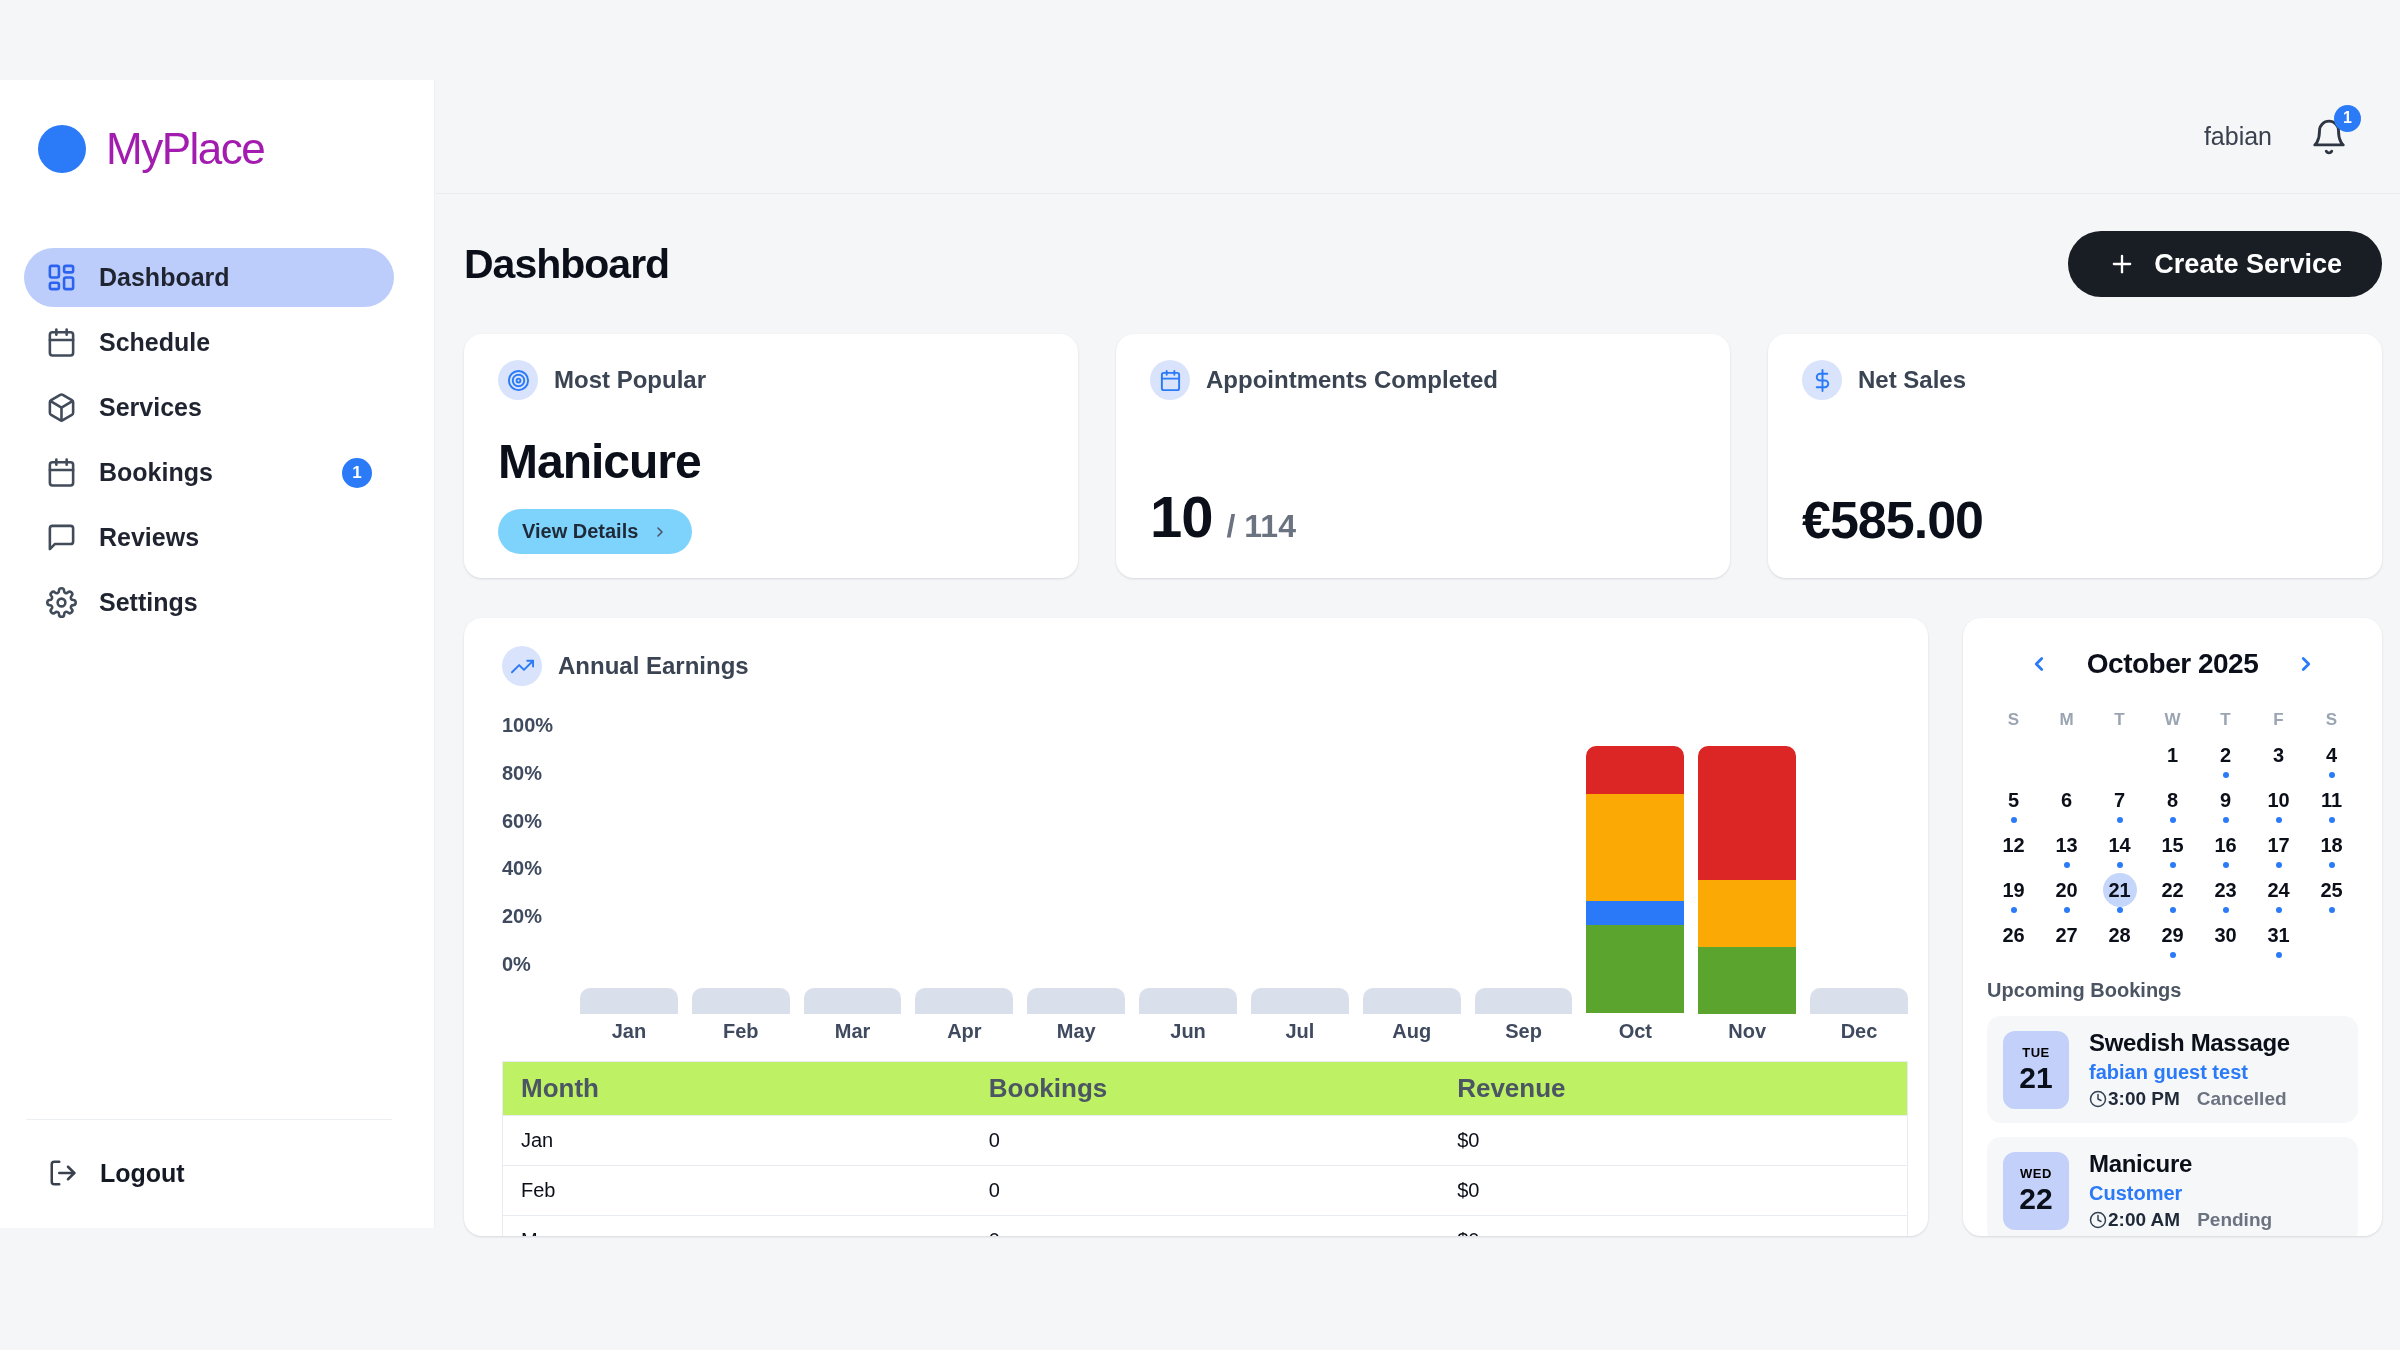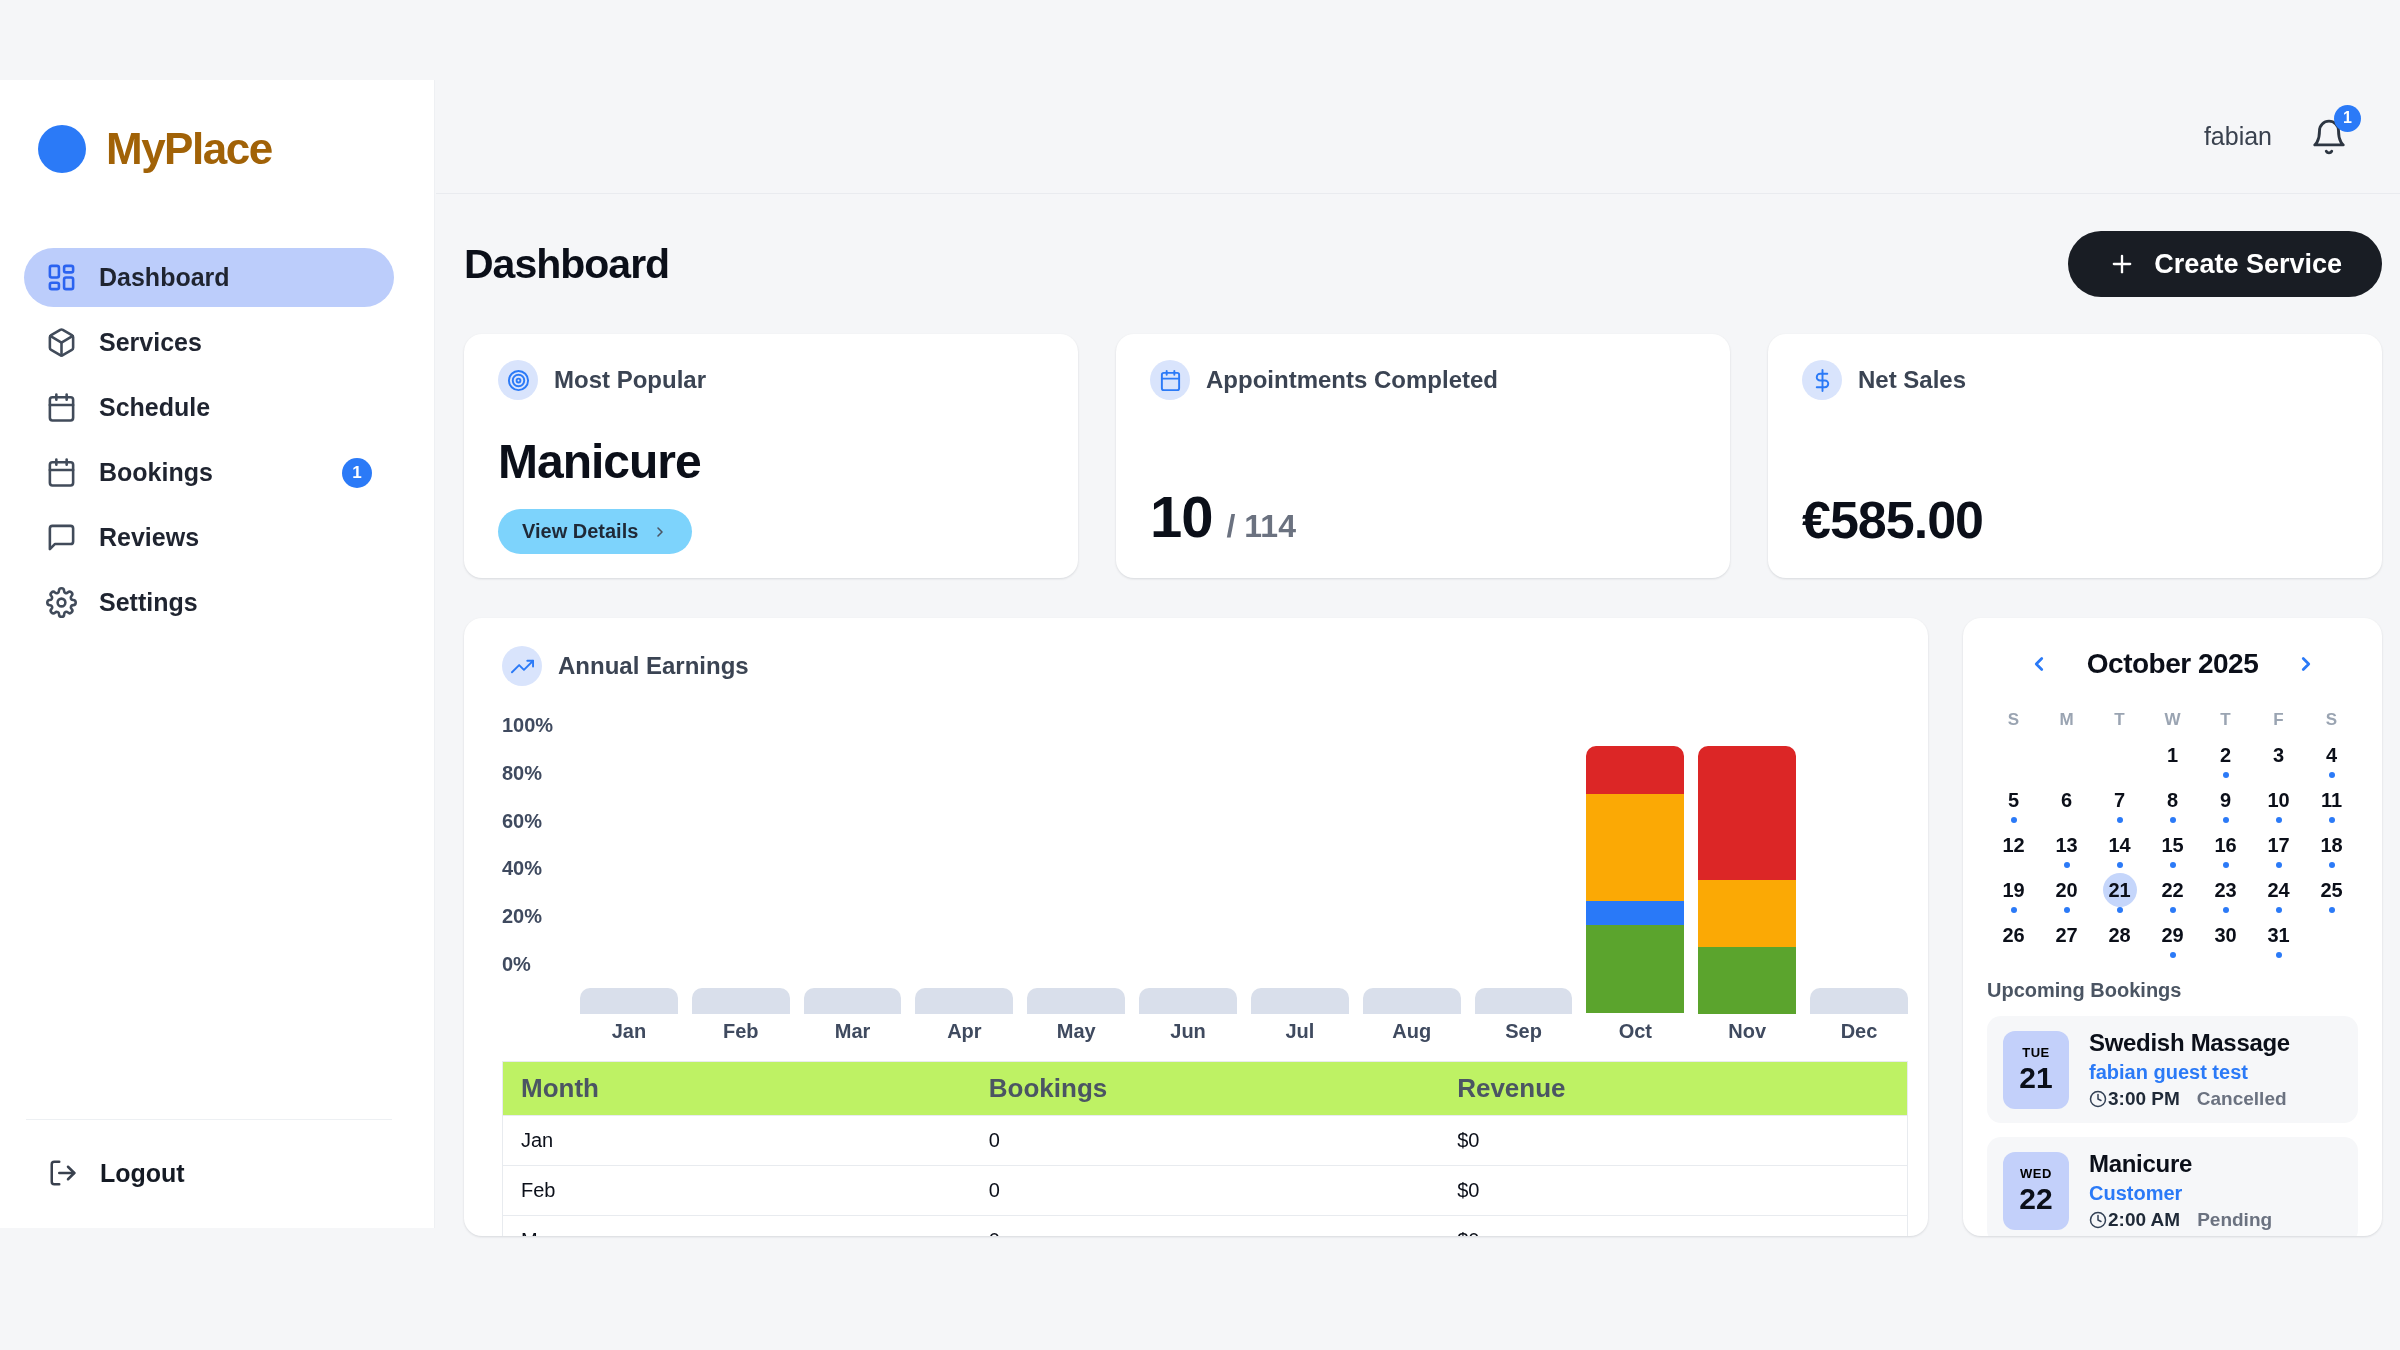"MyPlace" .logo-text { color: #a16207 -> #a21caf; font-weight: 700 -> 400 }
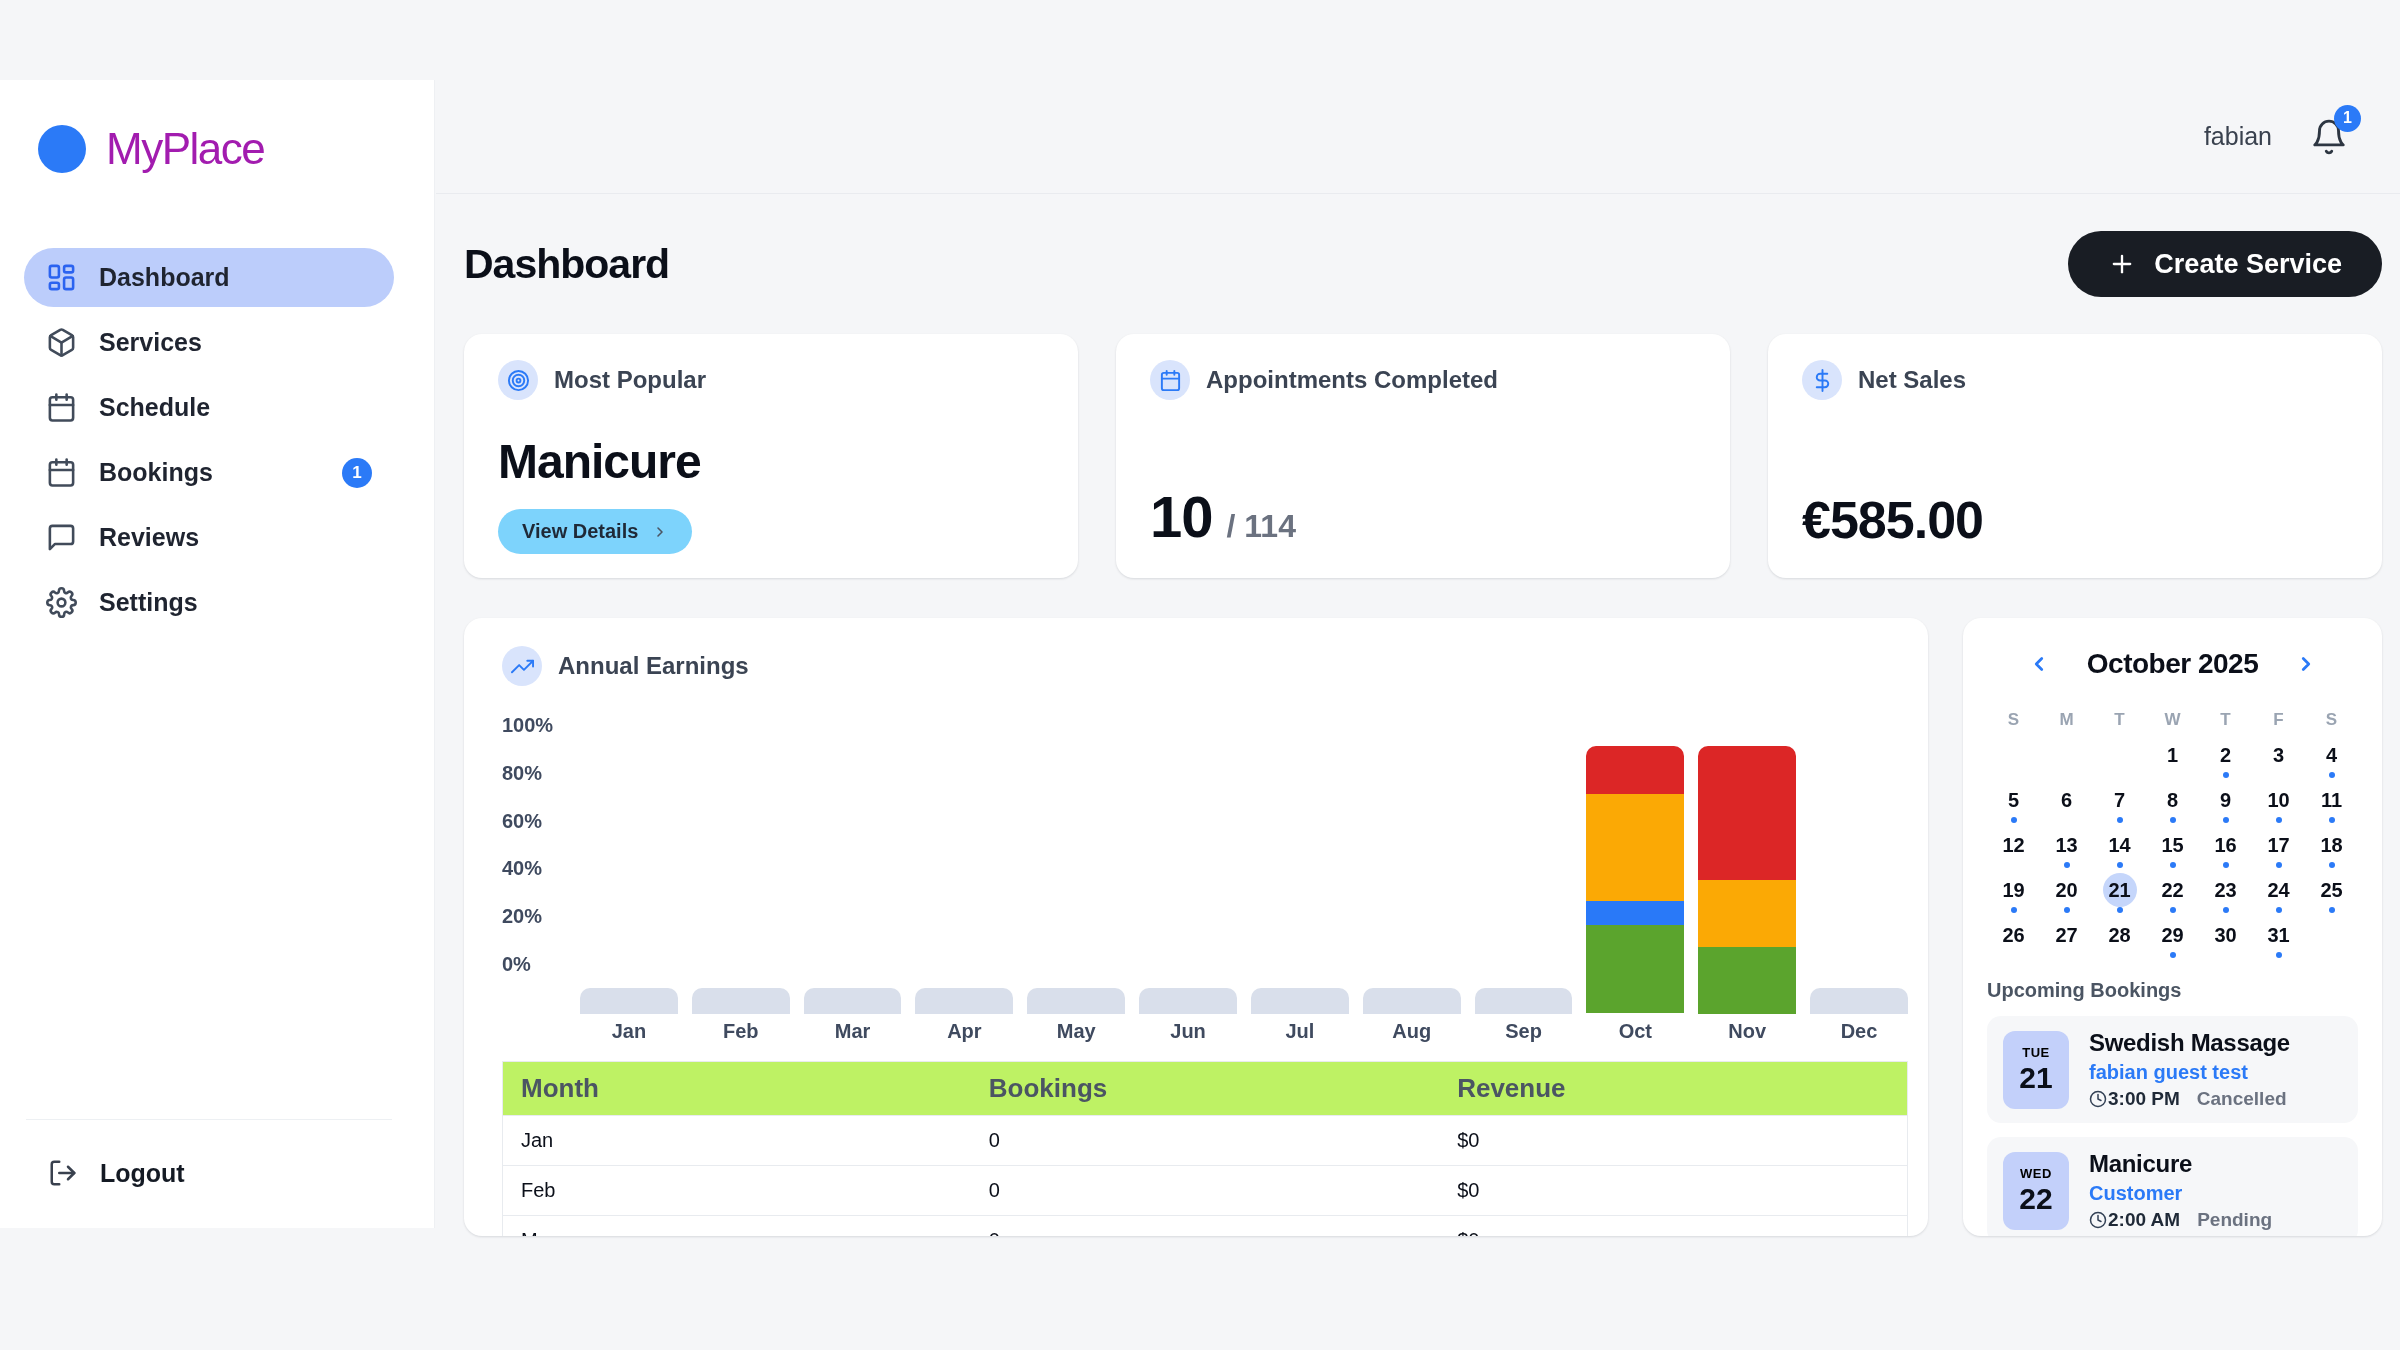"Services" div.nav-item { order: before "Schedule" -> after "Schedule" }
